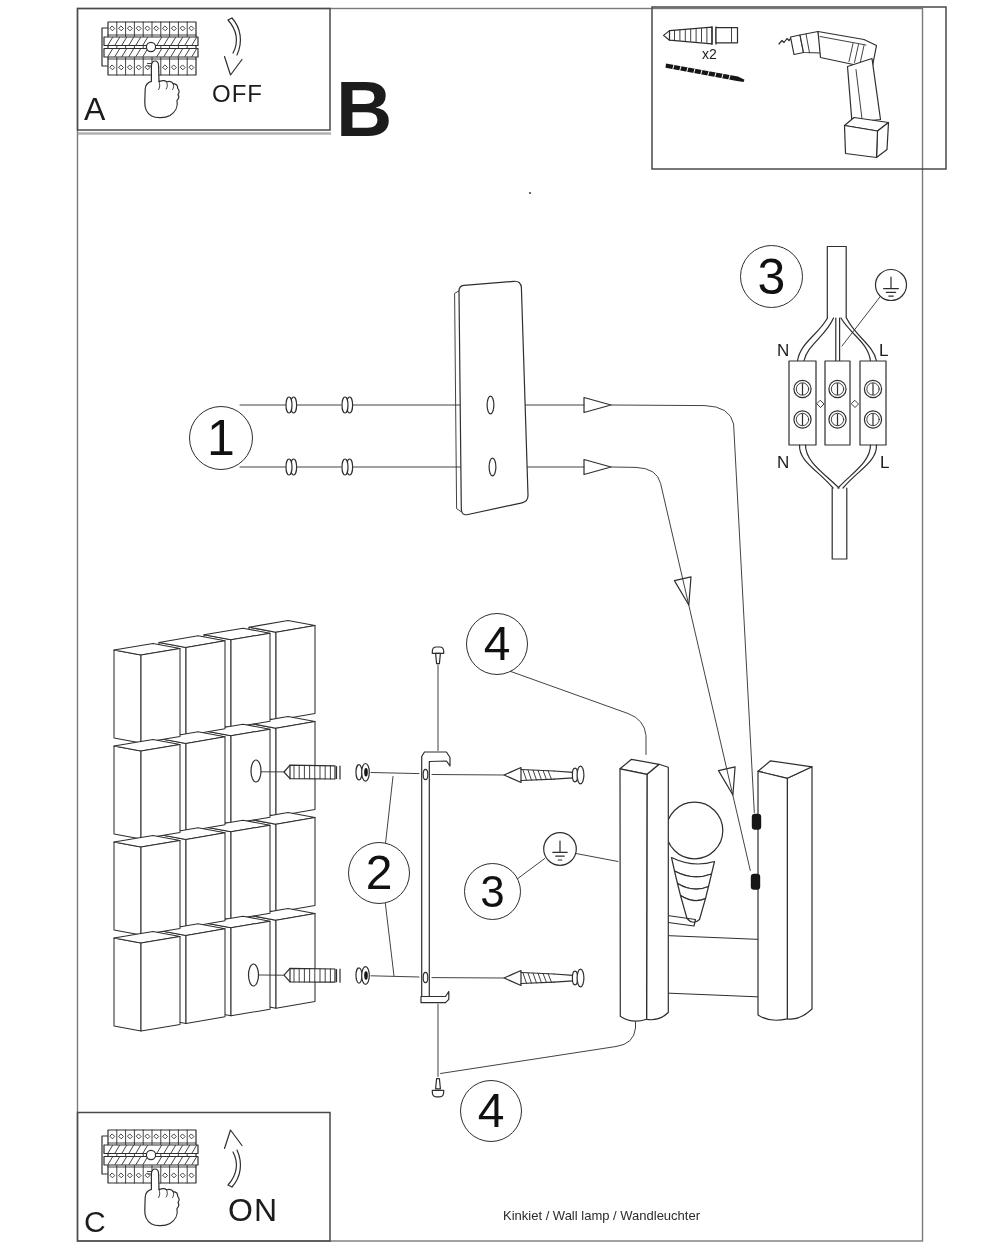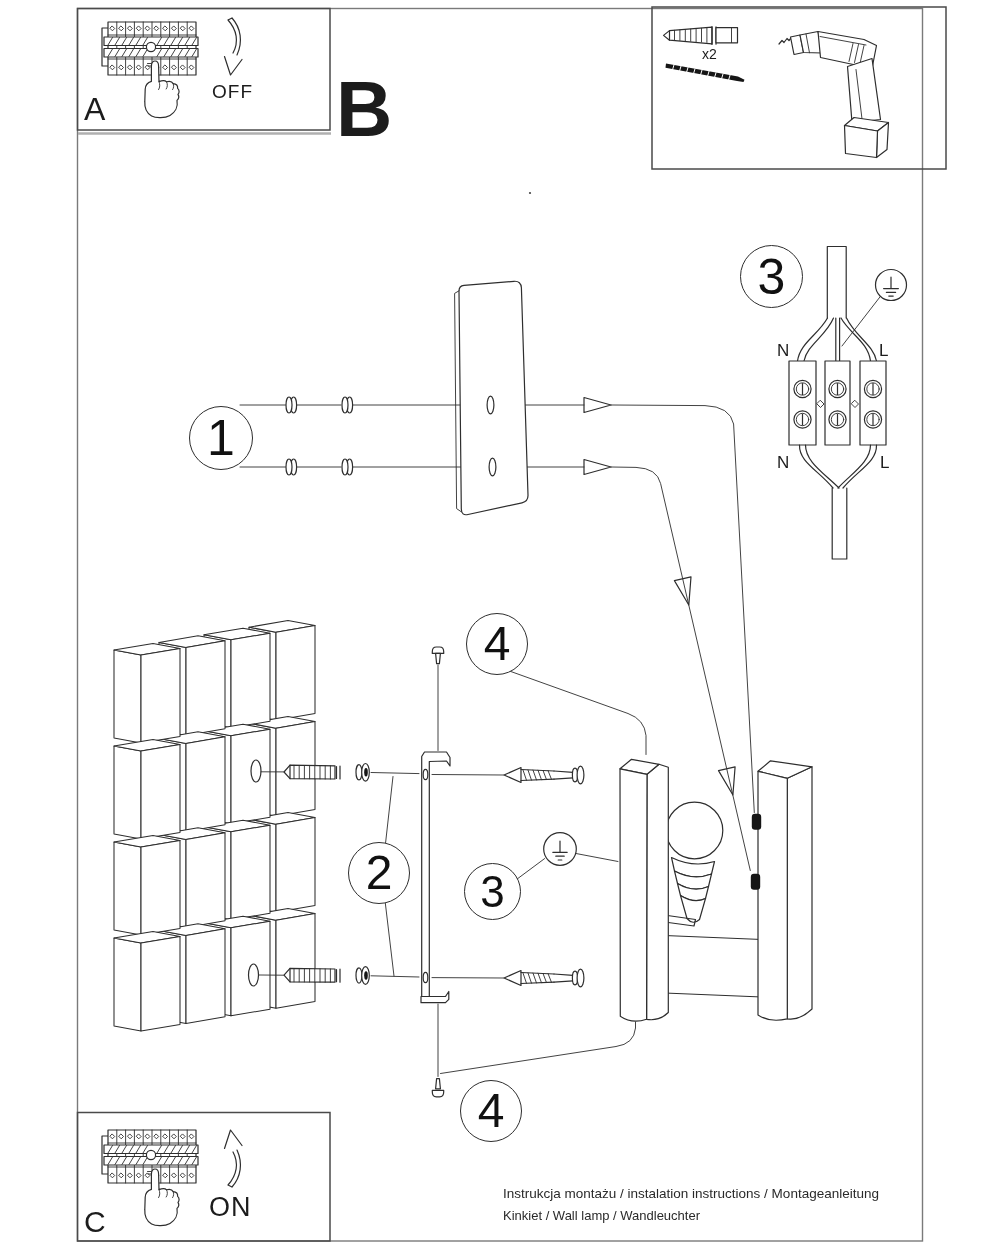"OFF" div.txt { font-size: 19px -> 24px }
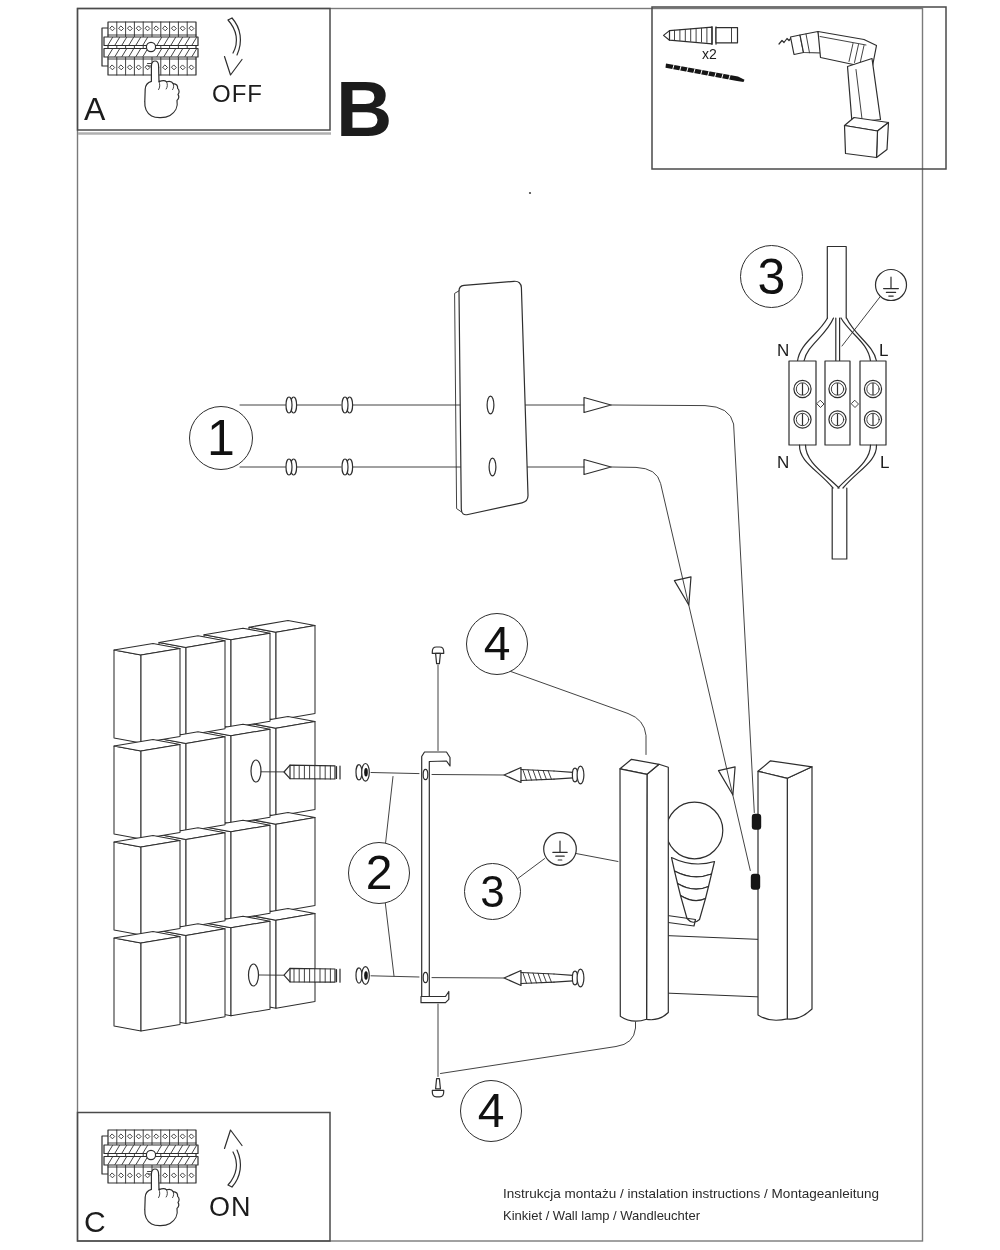"ON" div.txt { font-size: 27px -> 32px; left: 209px -> 228px }
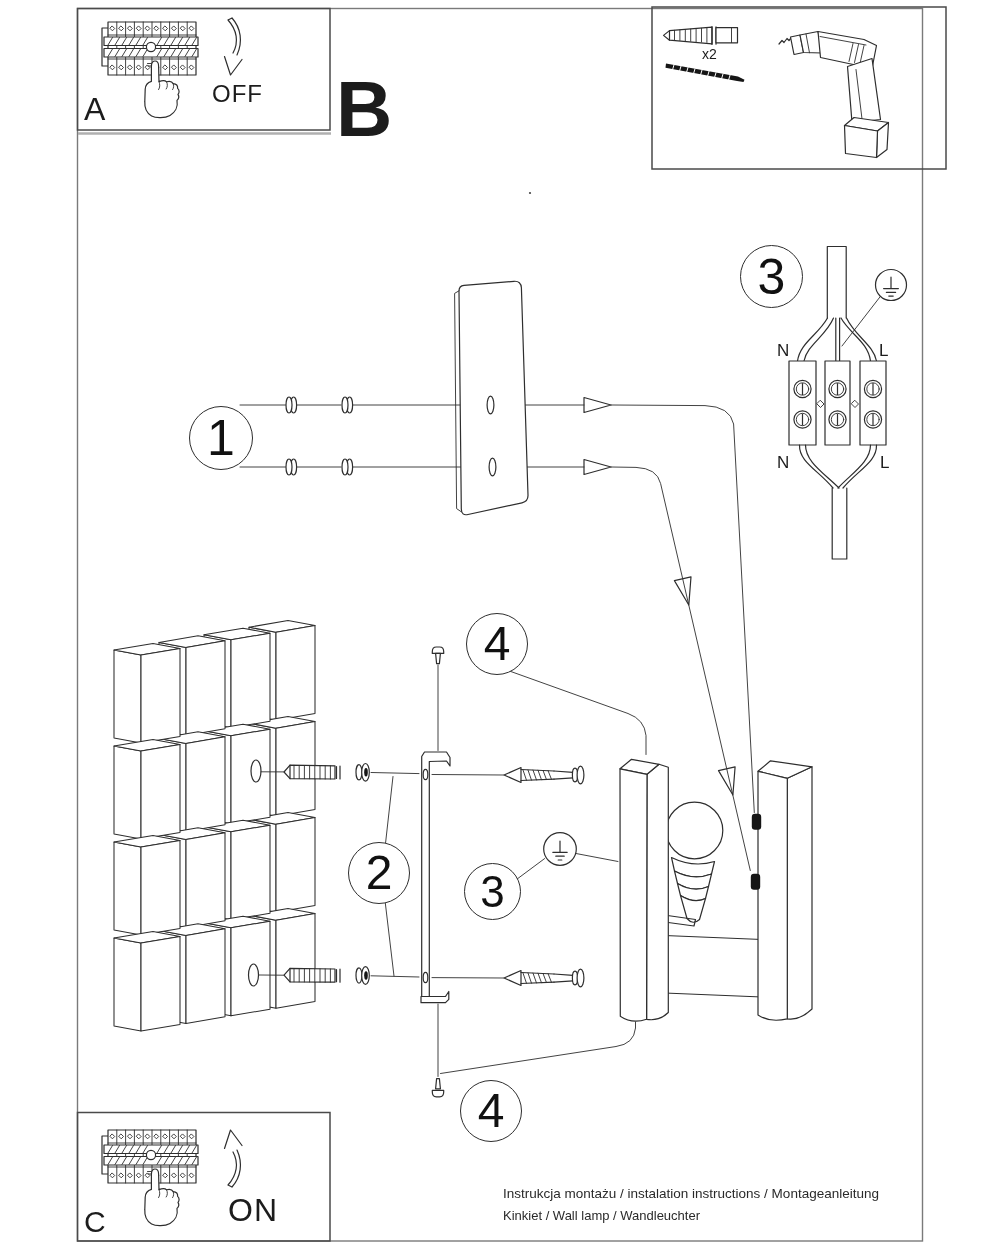"Instrukcja montażu / instalation" div.txt { html: <div>Instrukcja montażu / instalation instructions / Montageanleitung</div> -> none }
